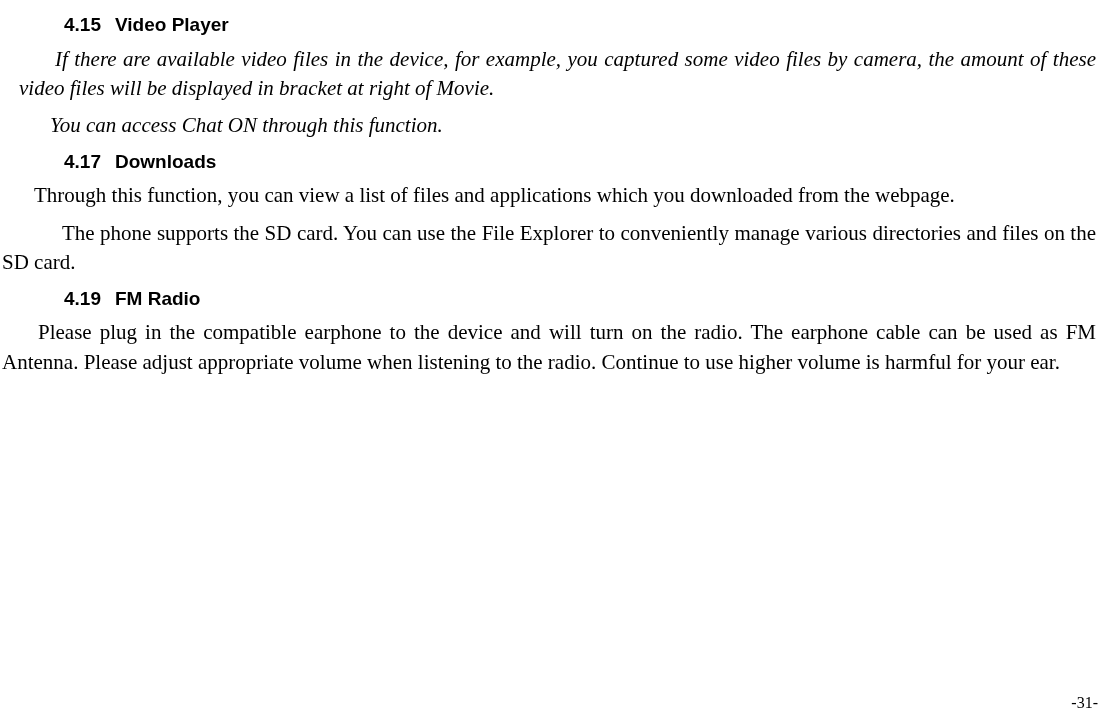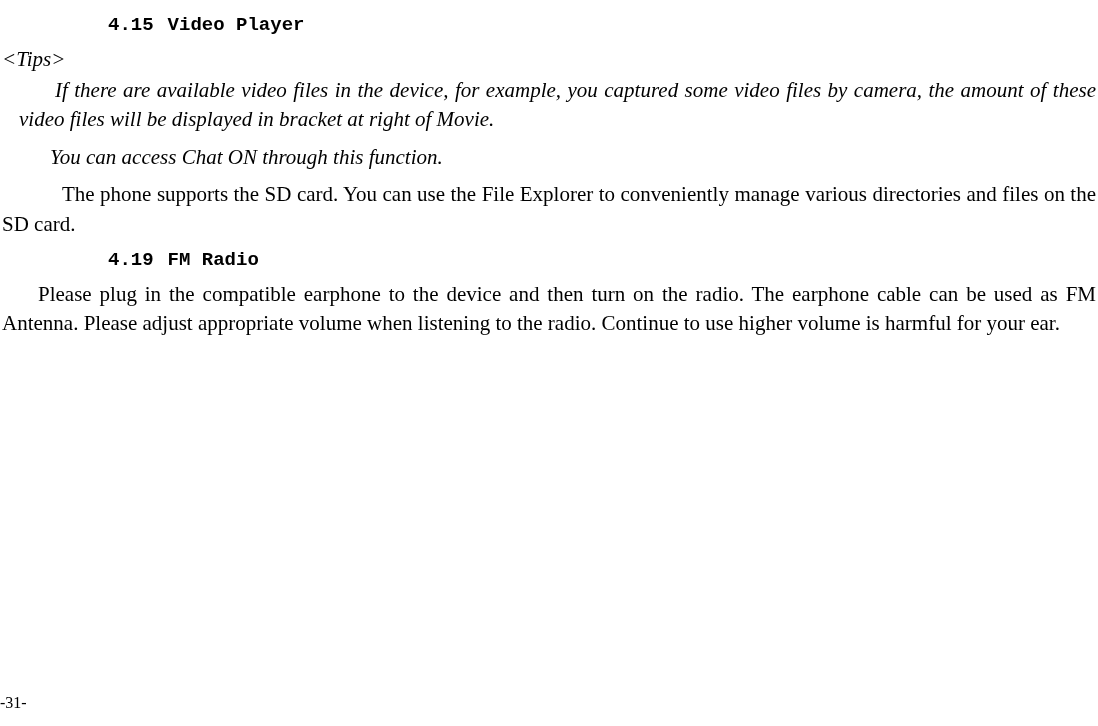"4.15 Video Player" .heading { font-family: Liberation Mono, monospace -> Liberation Sans, sans-serif; margin-left: 106px -> 62px }
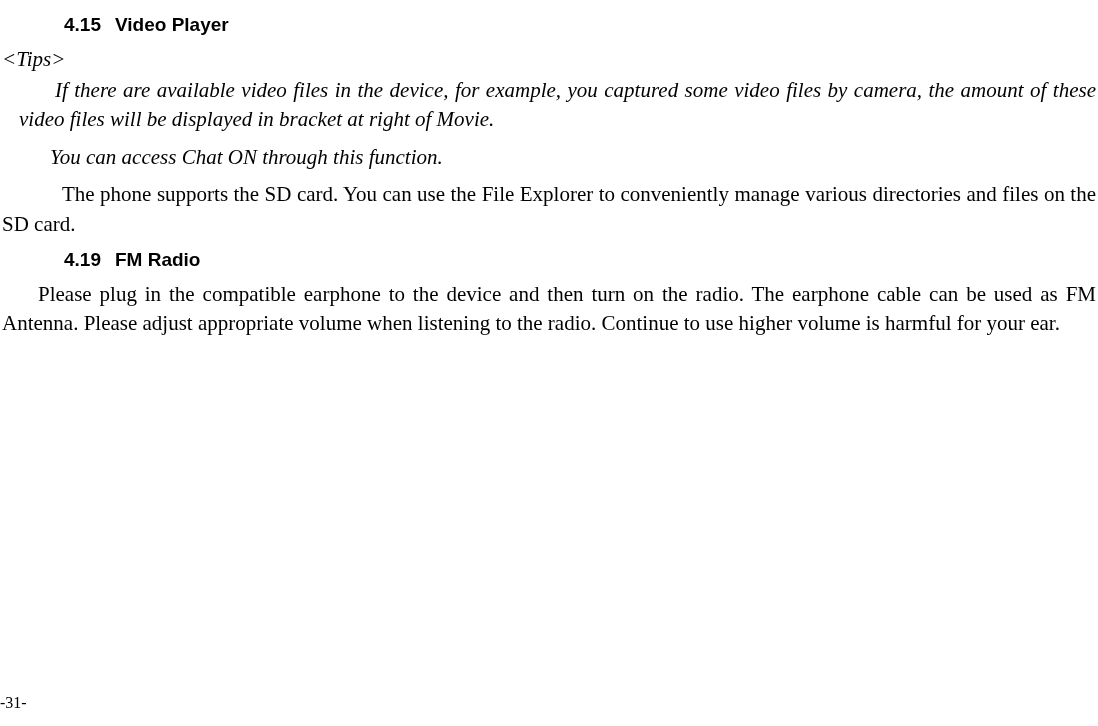"<Tips>" p.tips { html: <p>&lt;Tips&gt;</p> -> none }
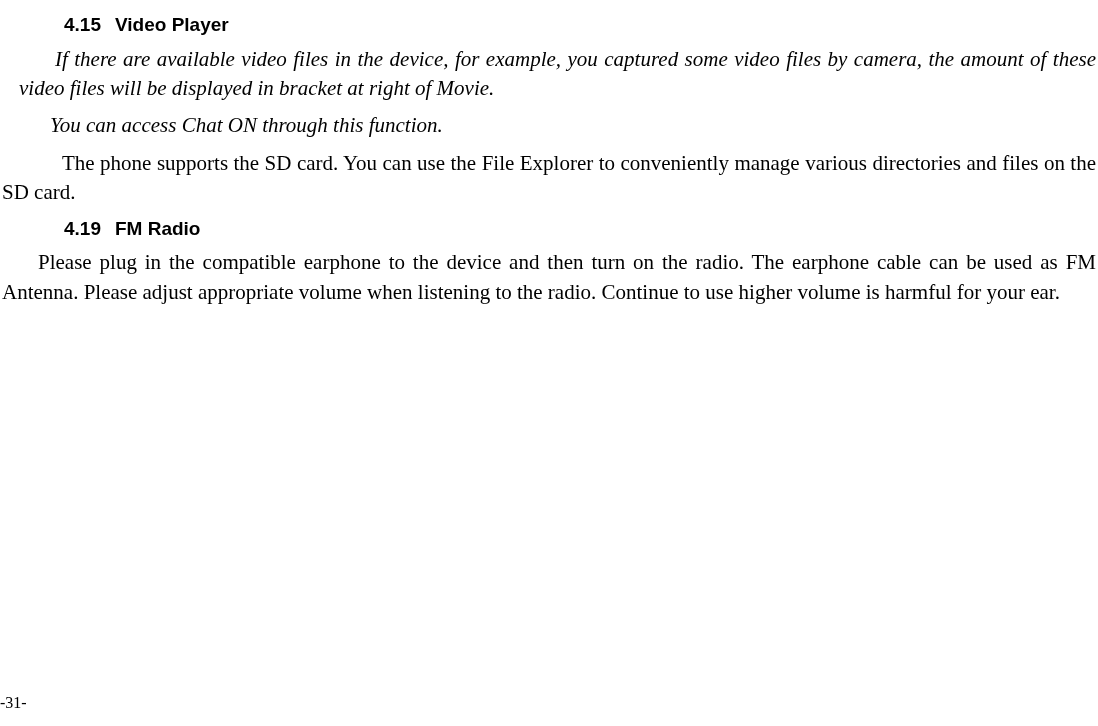"4.17 Downloads" div.section-block { html: none -> <div> <div> <span>4.17</span><span></span><span>Downloads</span> </div> <p>Through this function, you can view a list of files and applications which you downloaded from the webpage.</p> </div> }
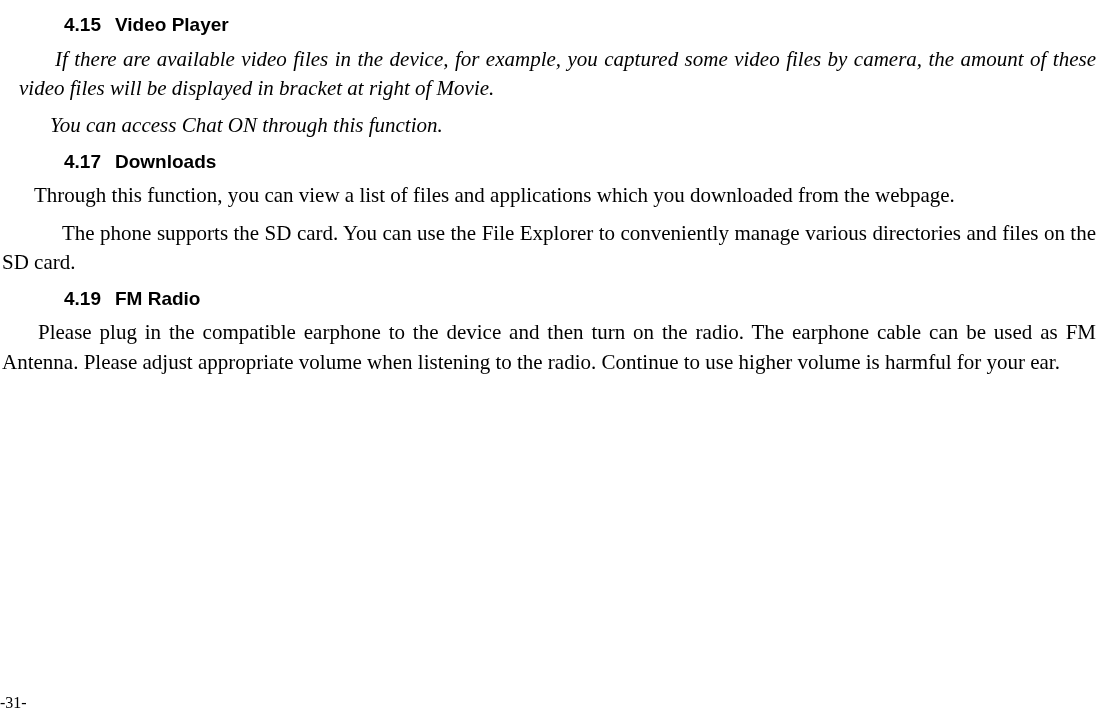"Please plug in the compatible" p.para { text: then -> will }
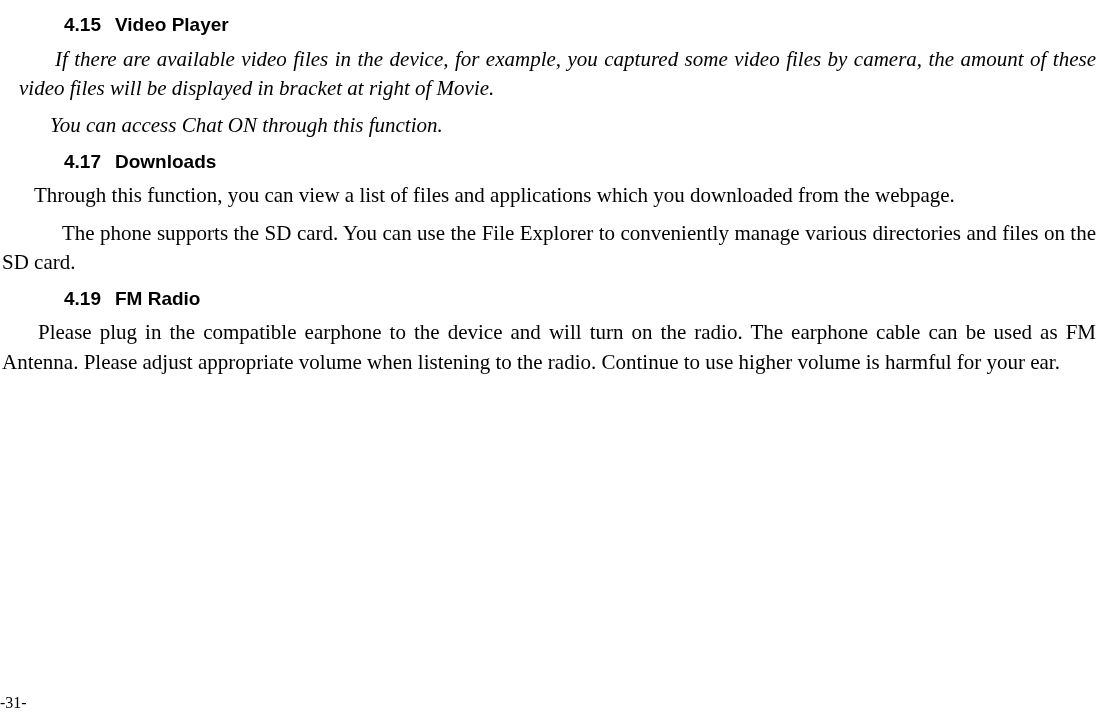"-31-" .page-num { text-align: left -> right }
